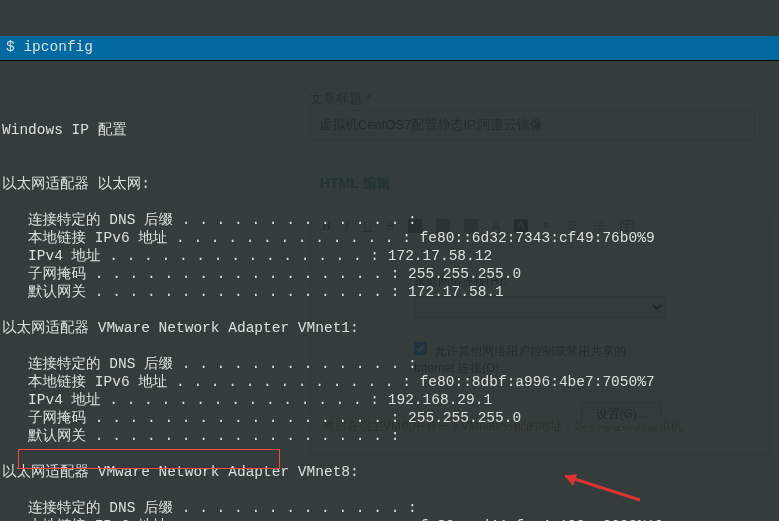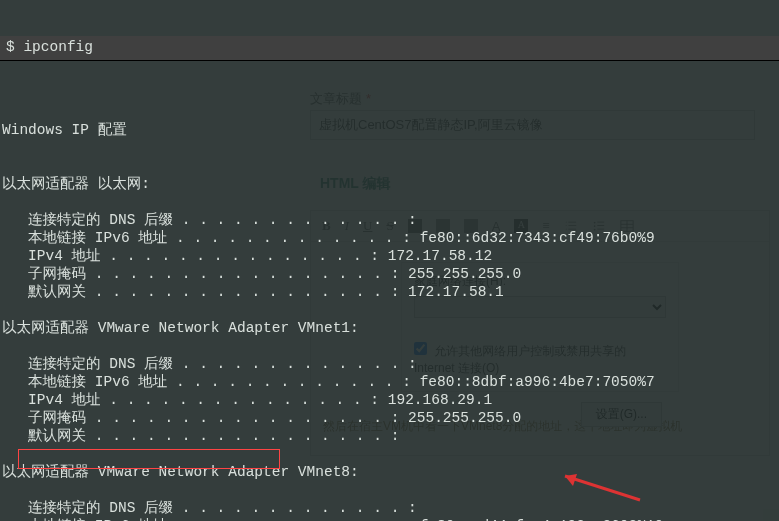"$ ipconfig" .term .prompt { background: #404040 -> #0369a1 }
